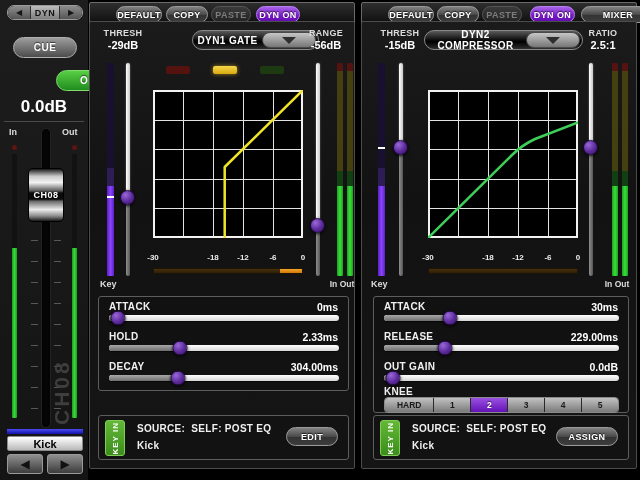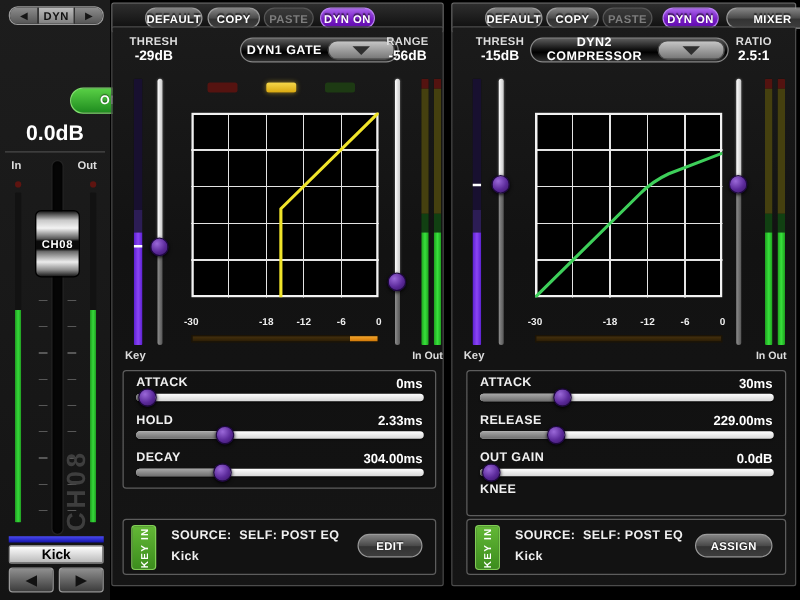"CUE" div.bigpill { html: none -> <div>CUE</div> }
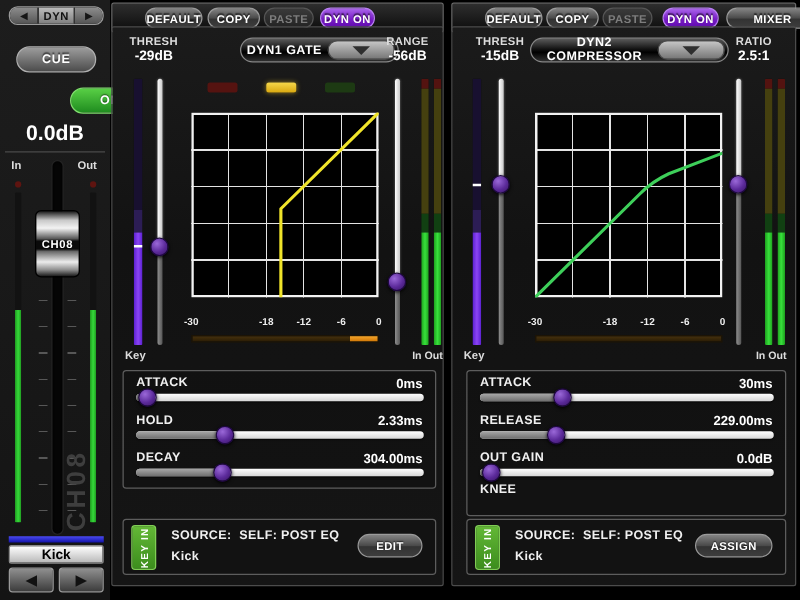"HARD" div.kneeseg { html: none -> <div> <div>HARD</div> <div>1</div> <div>2</div> <div>3</div> <div>4</div> <div>5</div> </div> }
